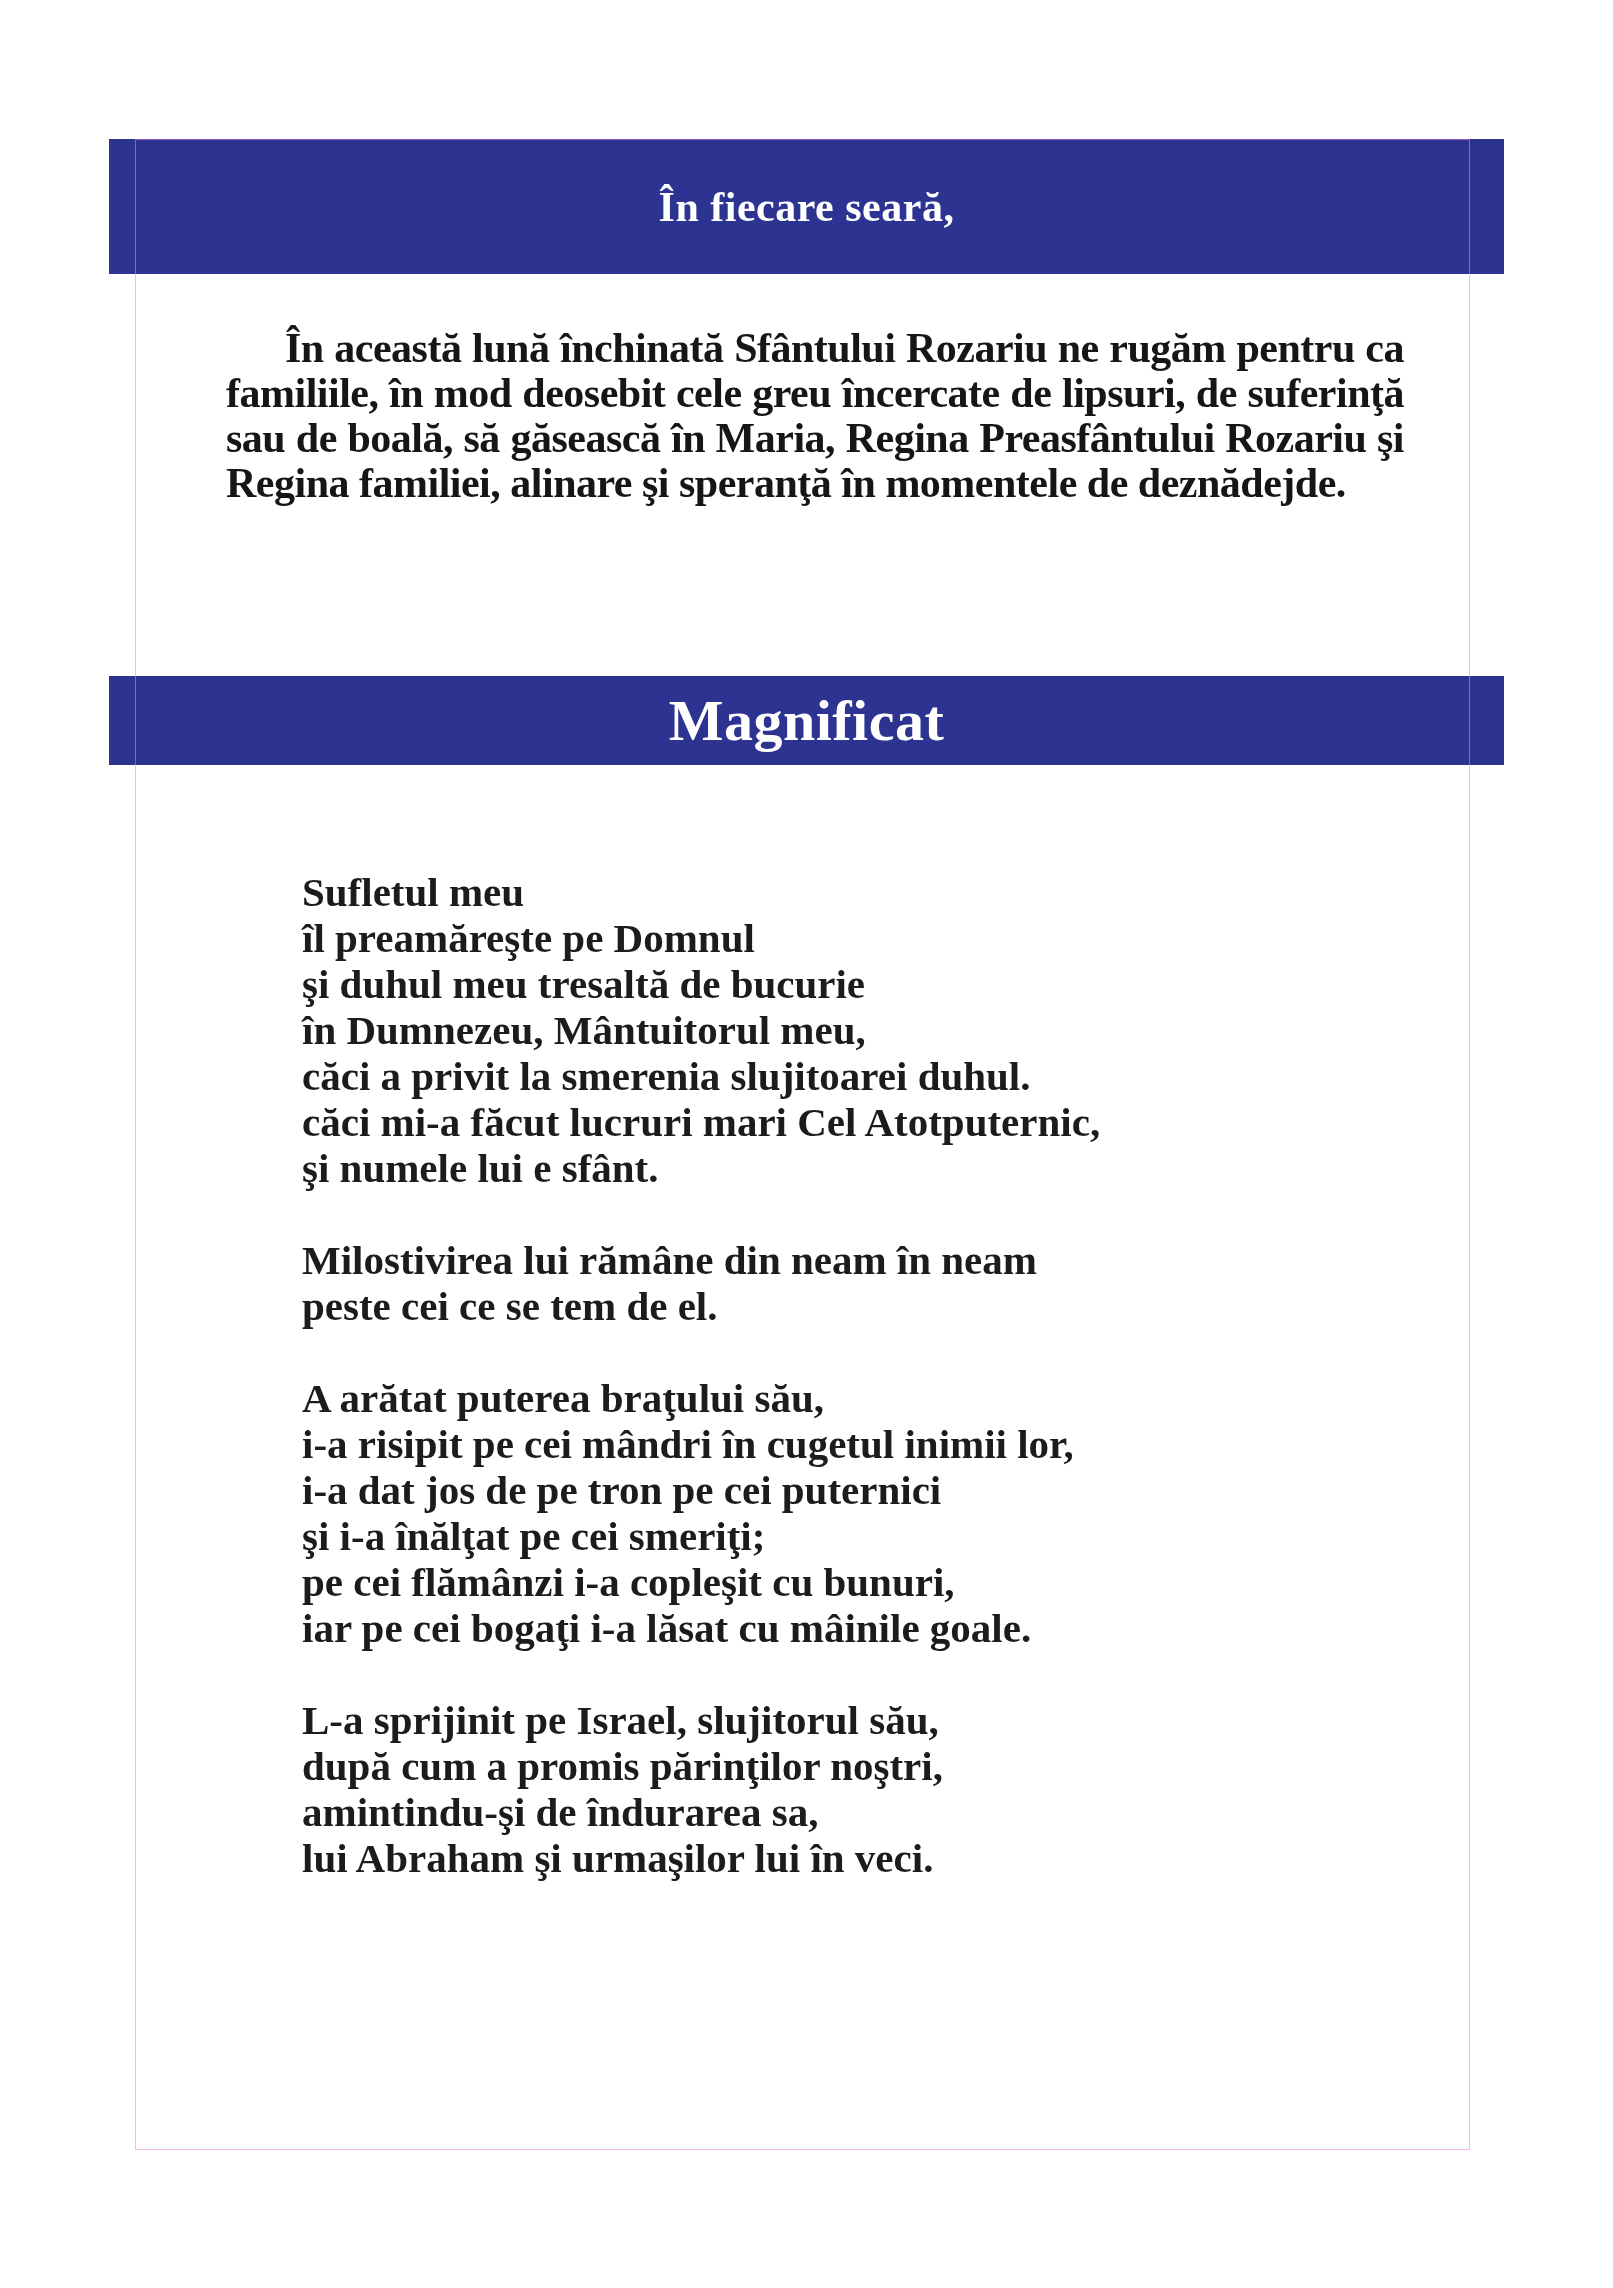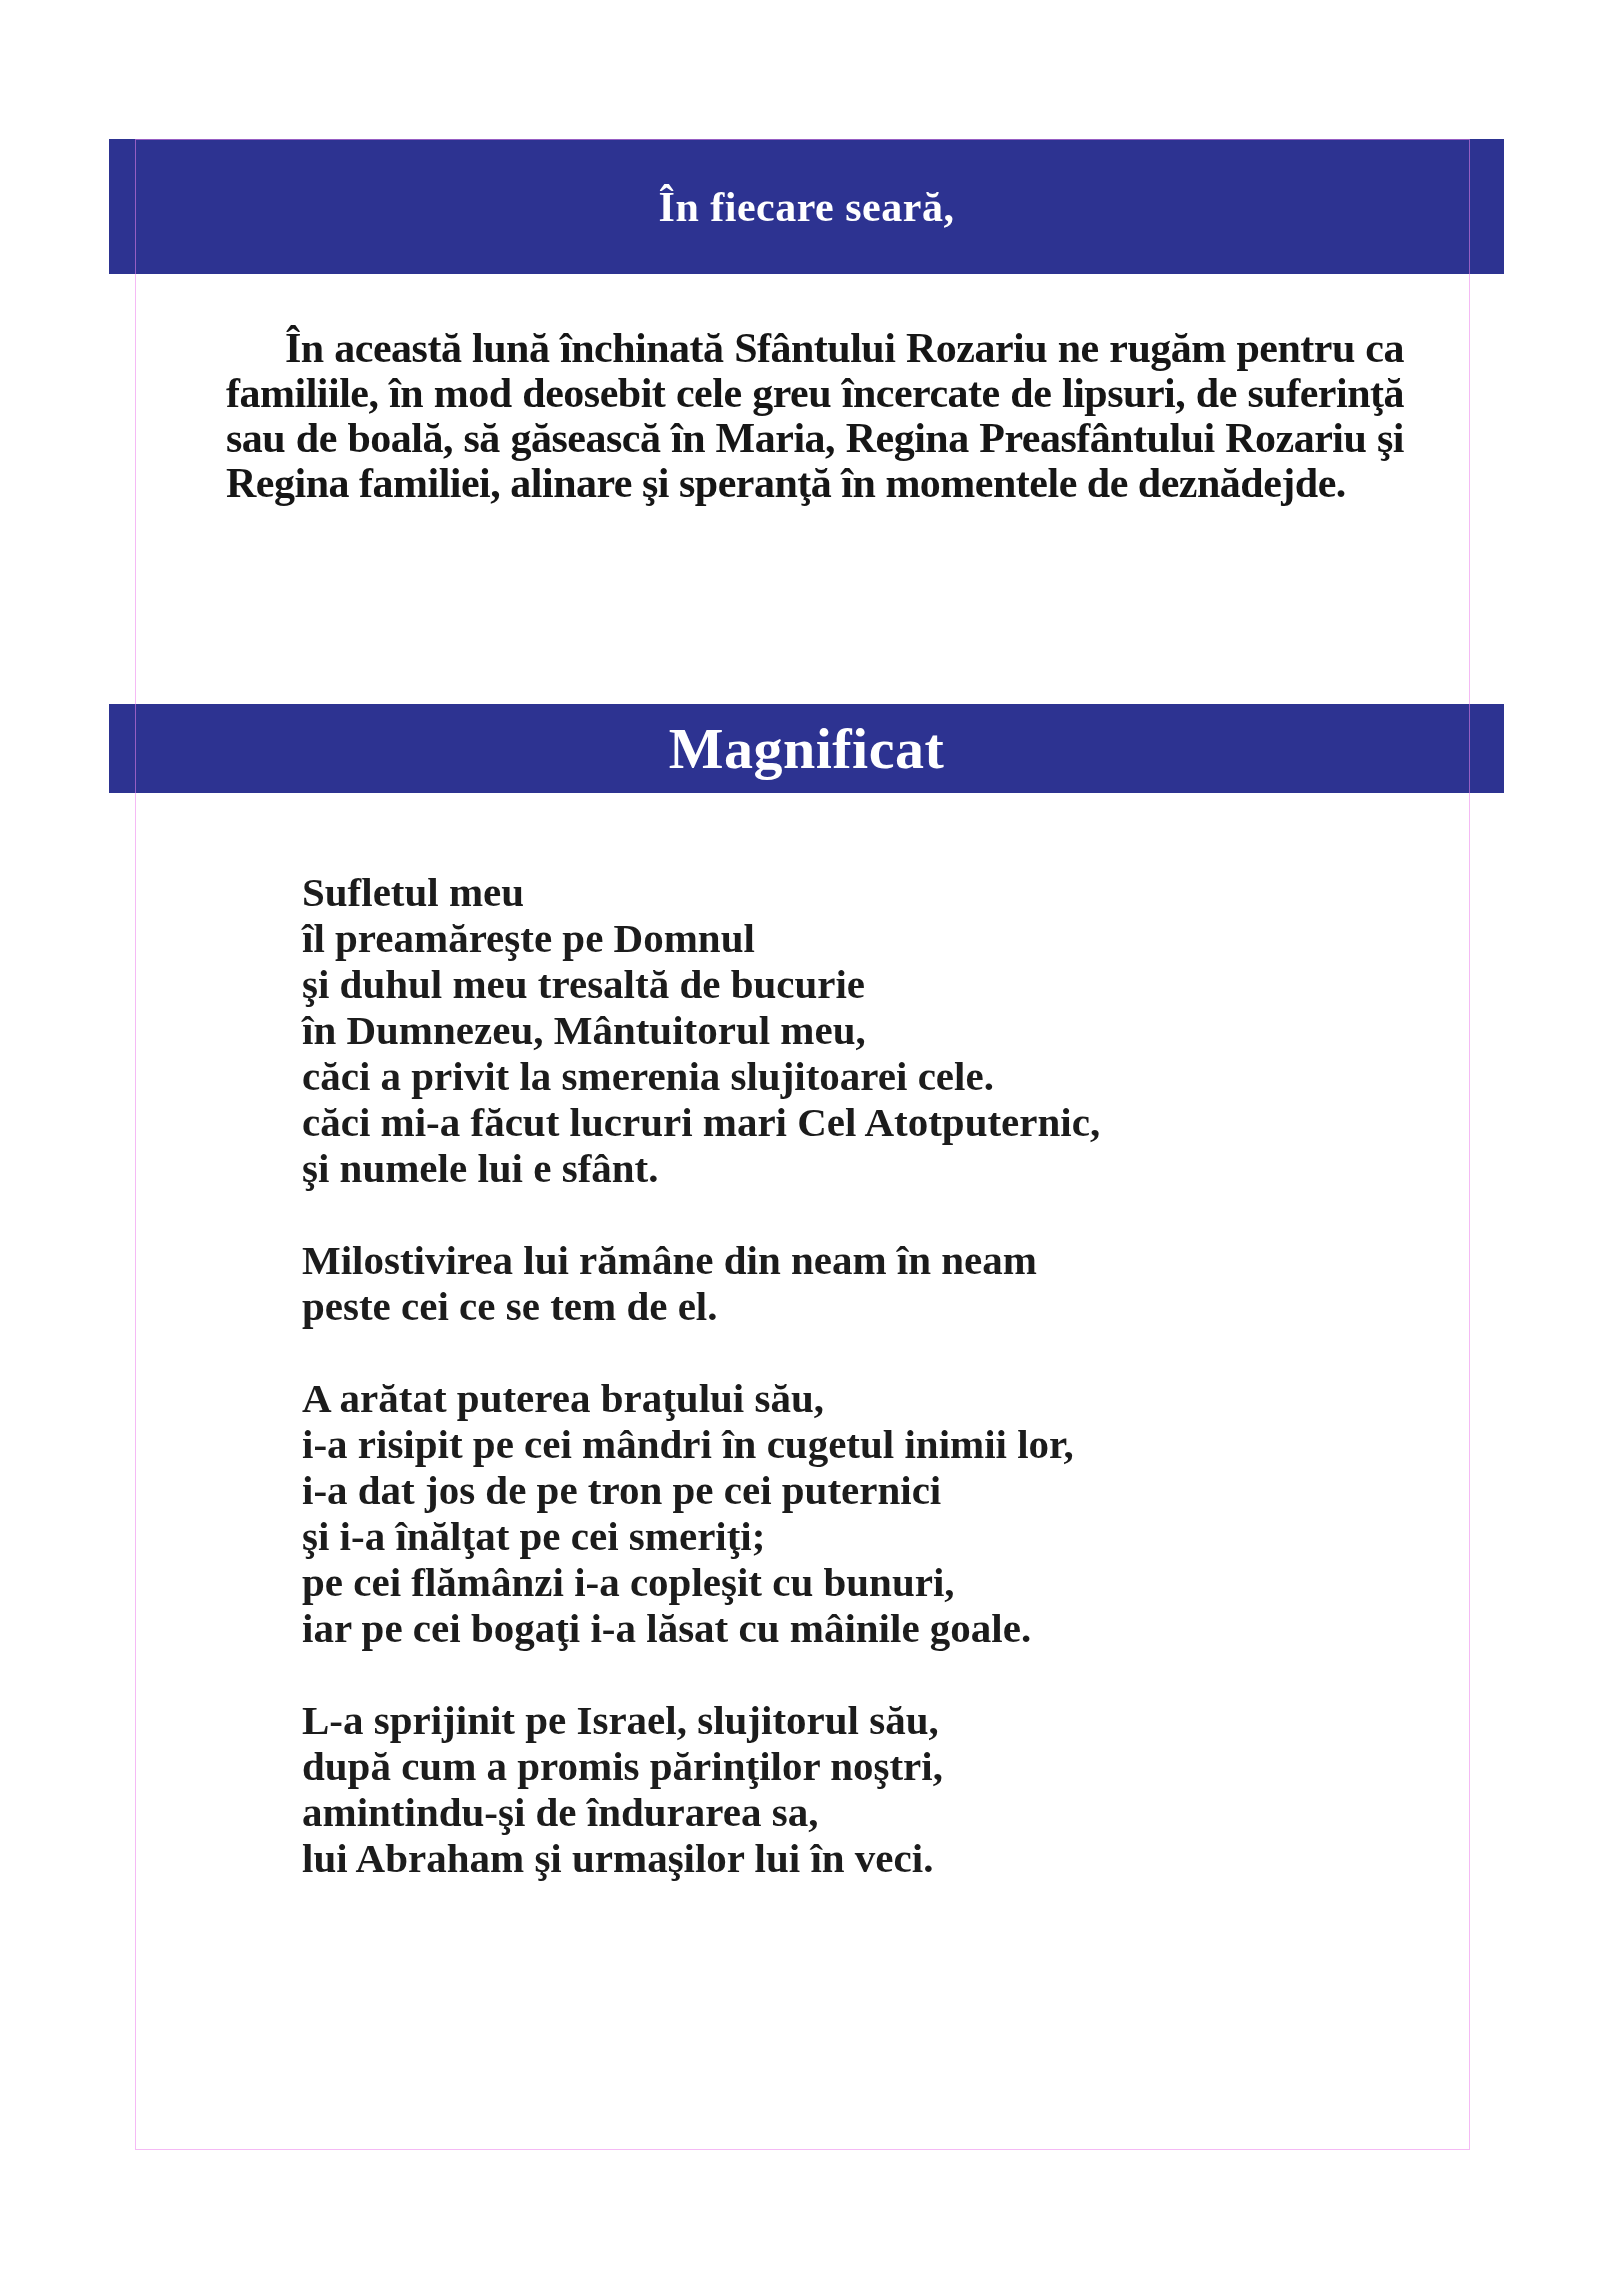"Magnificat" .banner-magnificat { margin-top: 28px -> none }
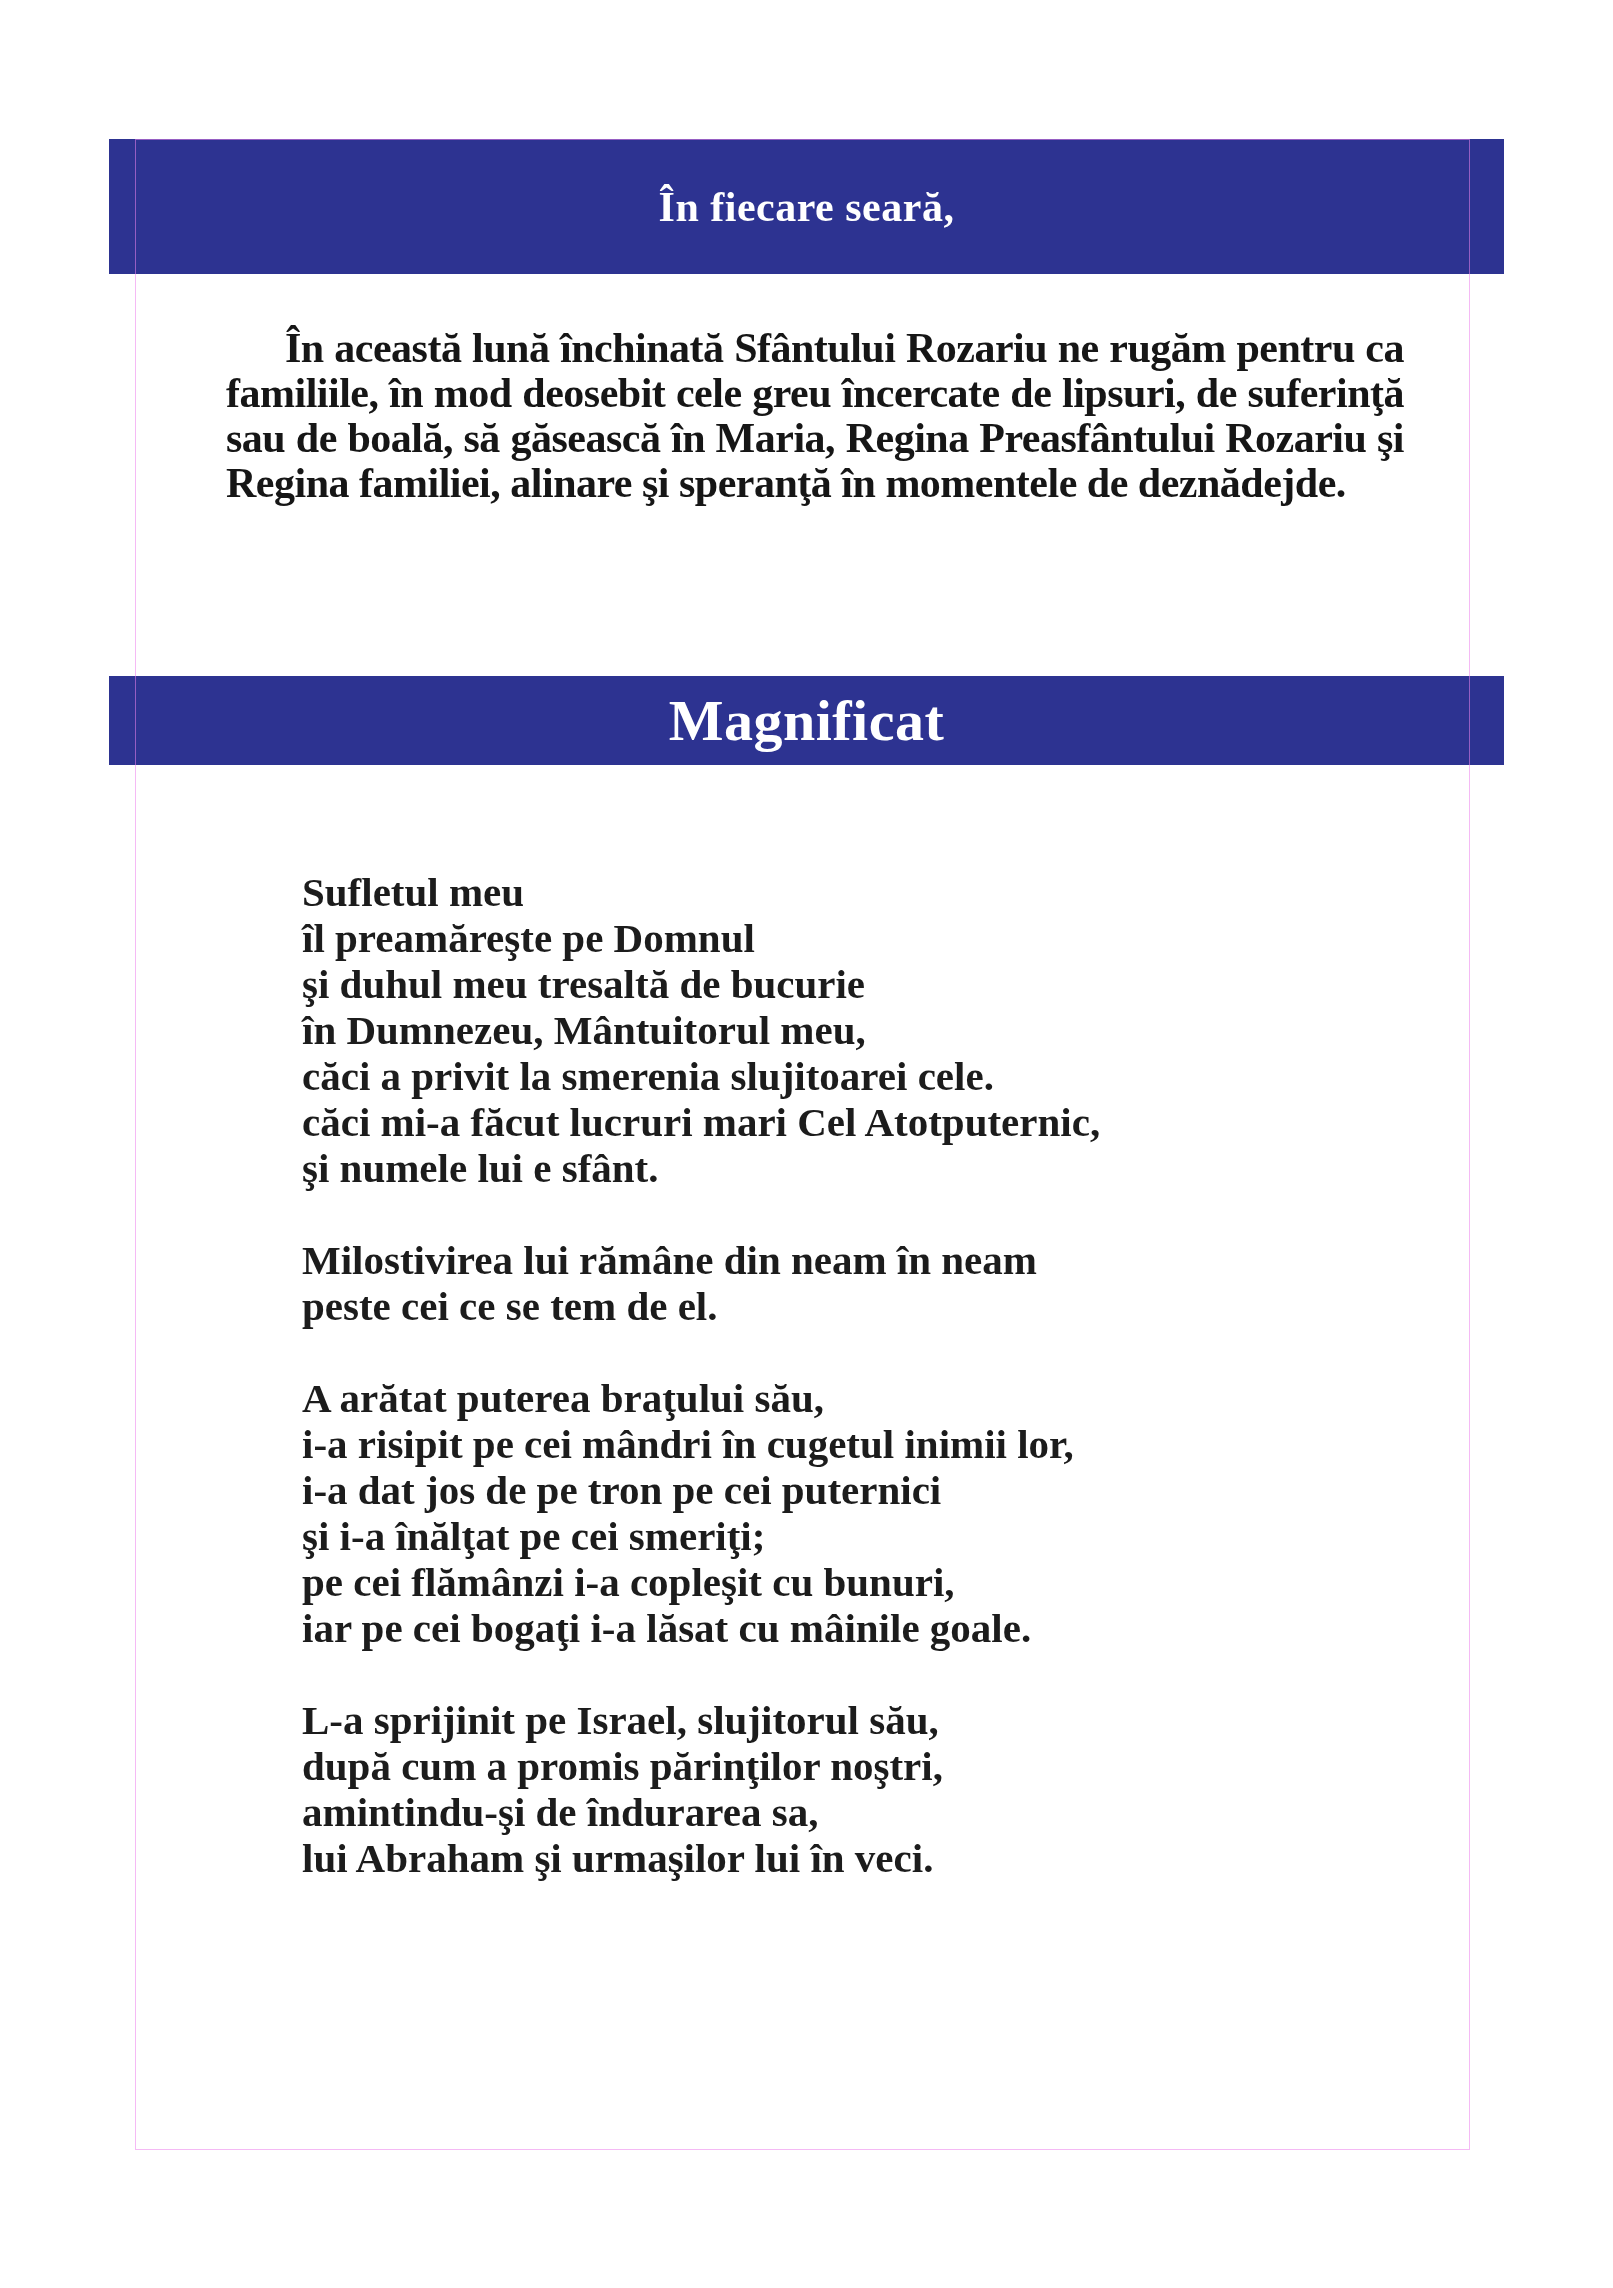"căci a privit la smerenia" div.poem-line { text: cele -> duhul }
